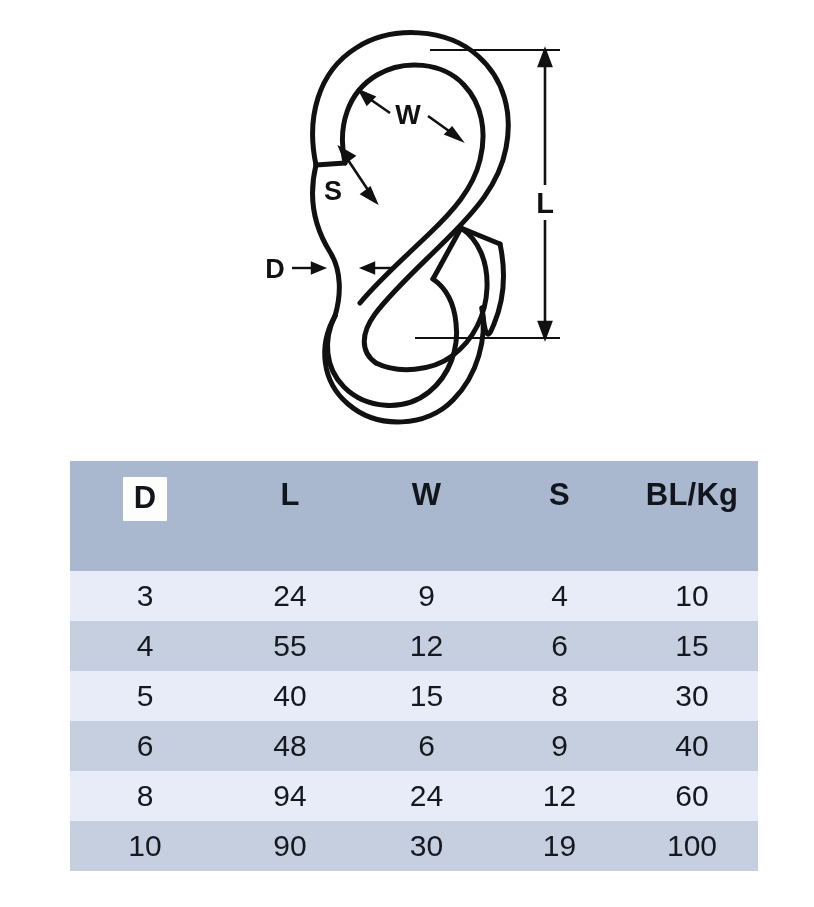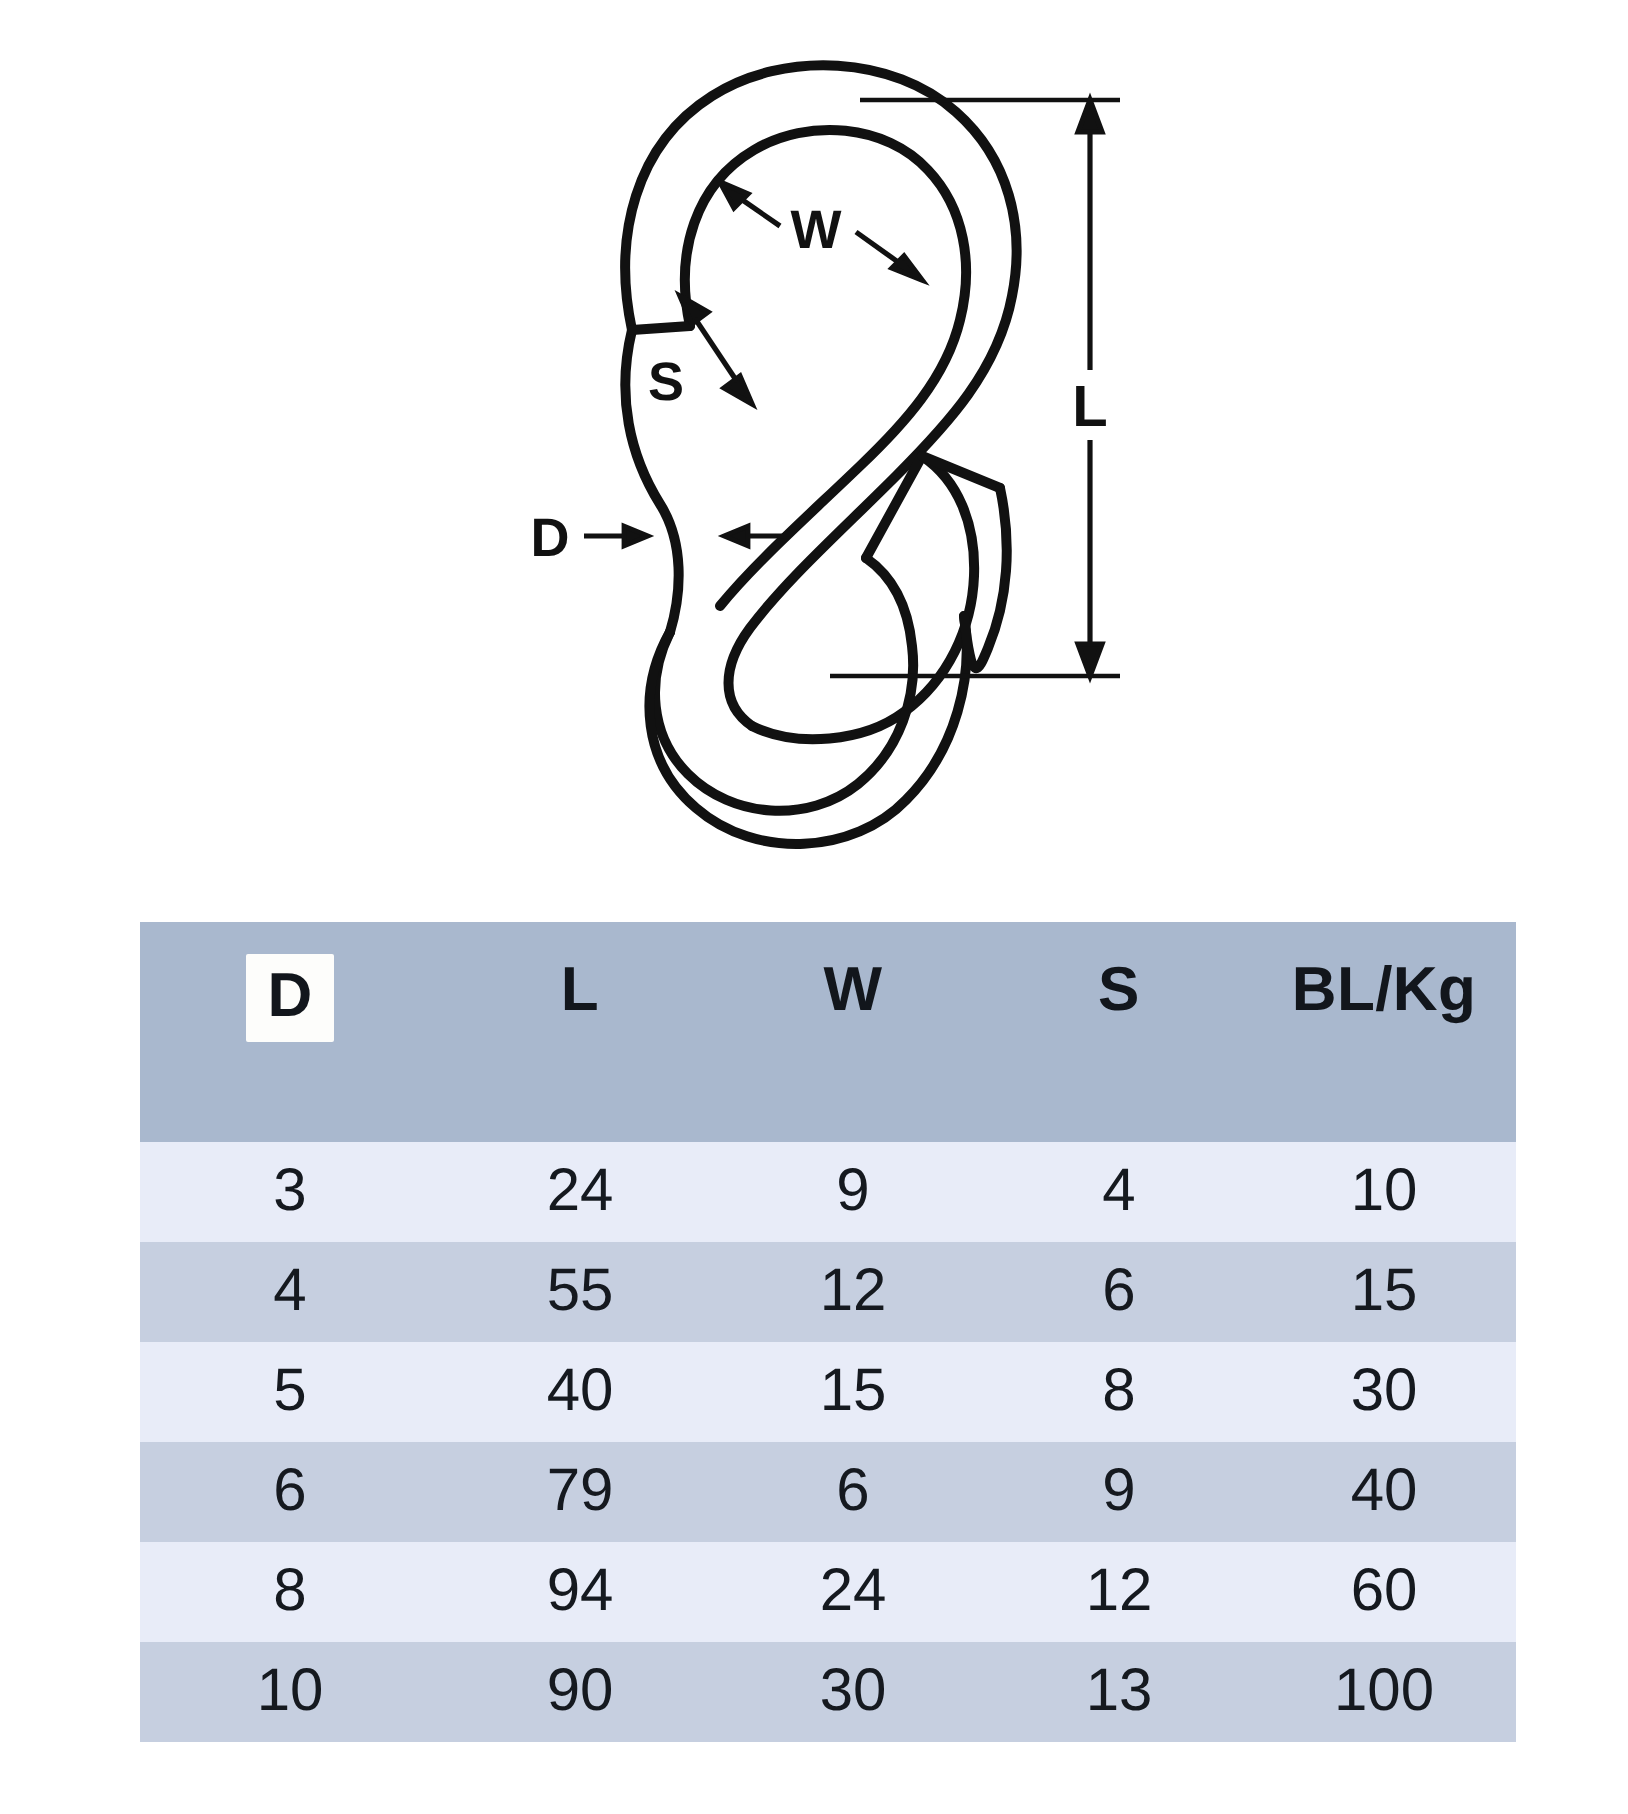"79" td { text: 79 -> 48 }
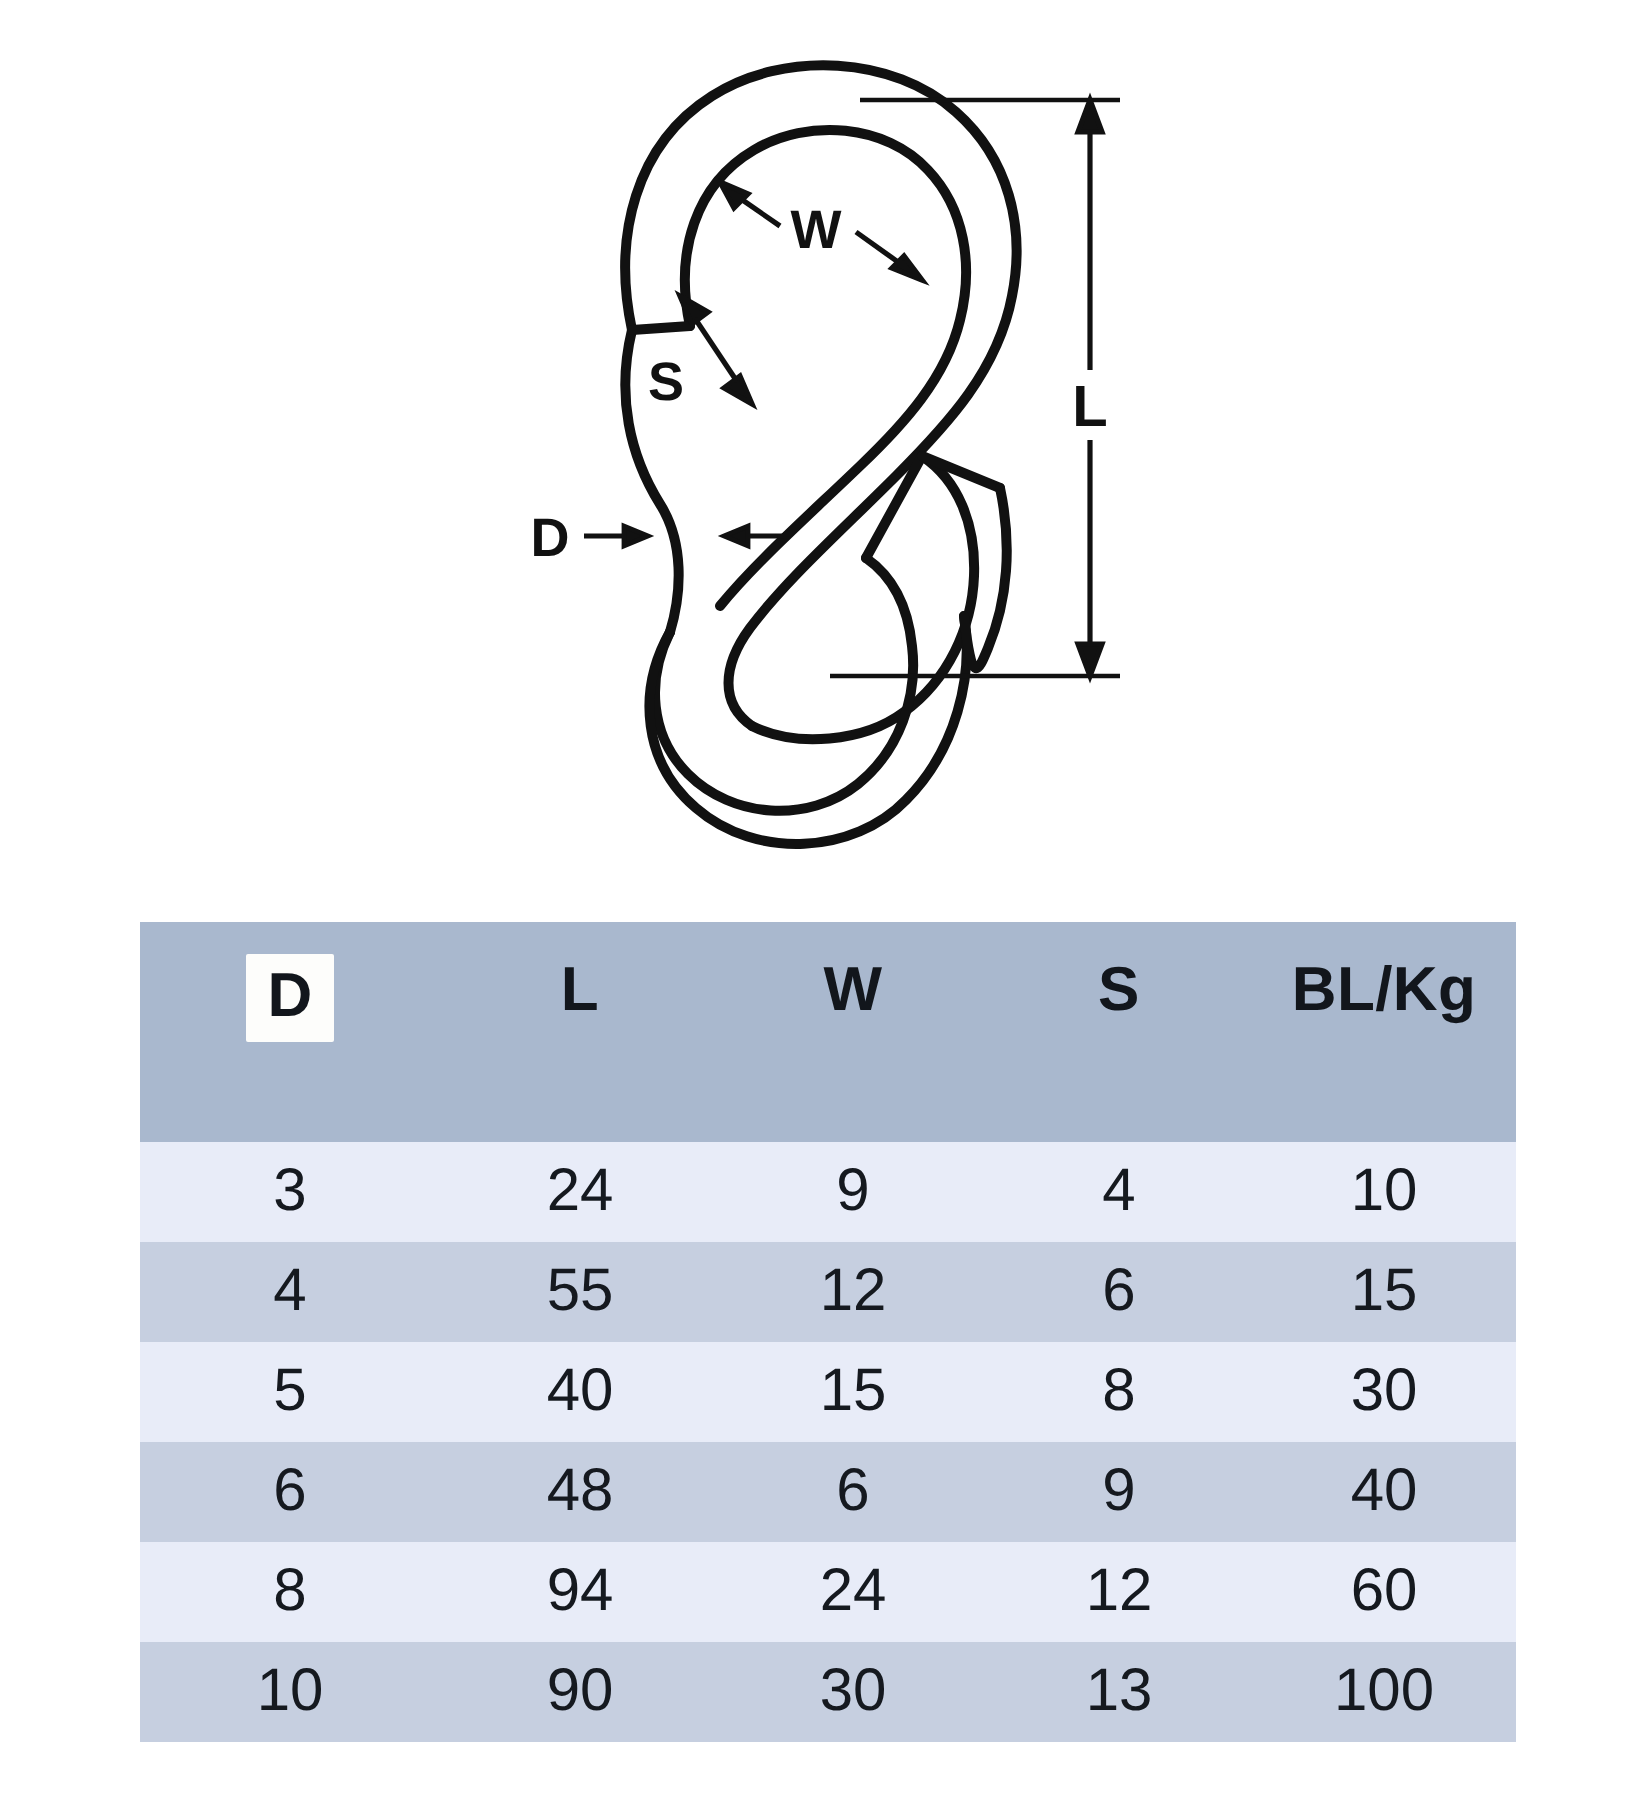"13" td { text: 13 -> 19 }
